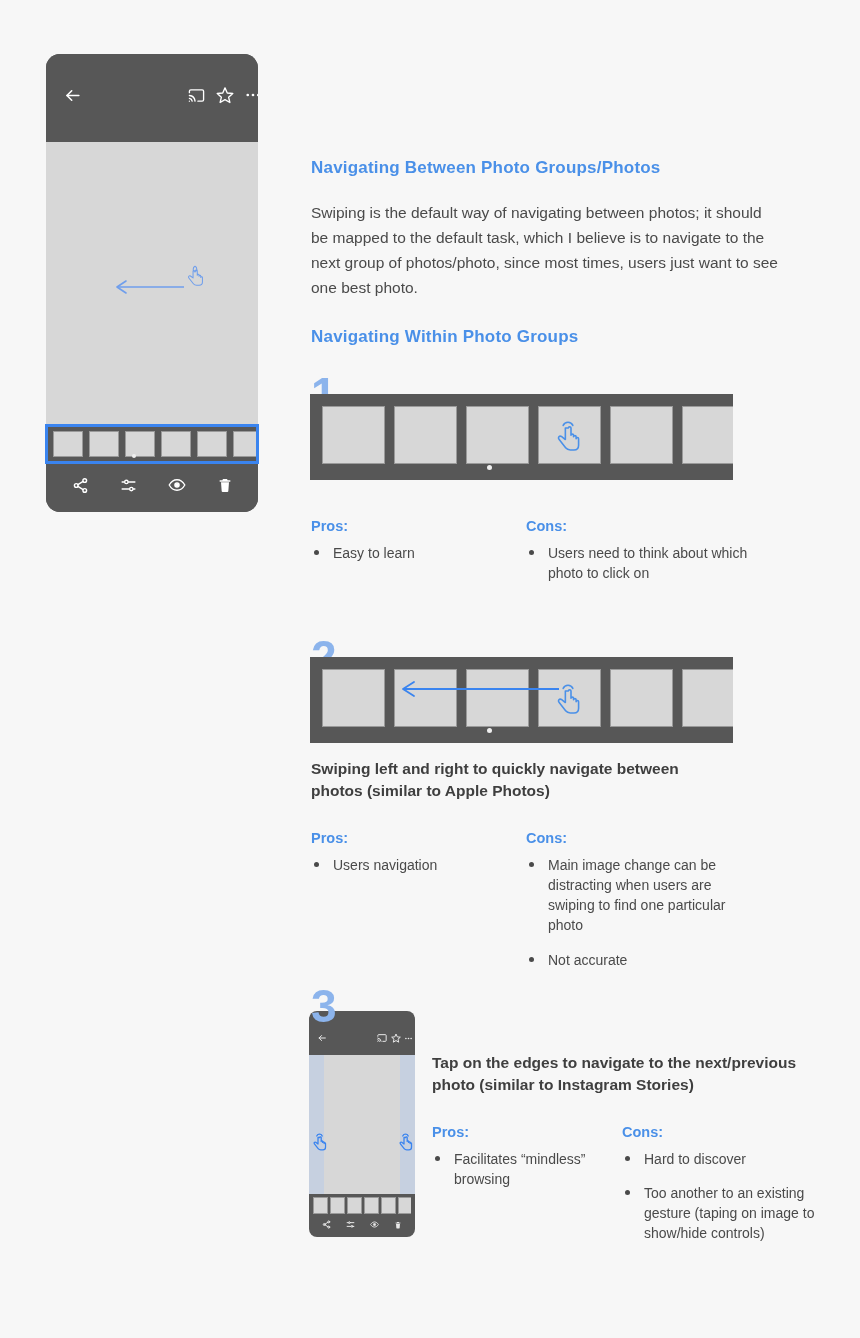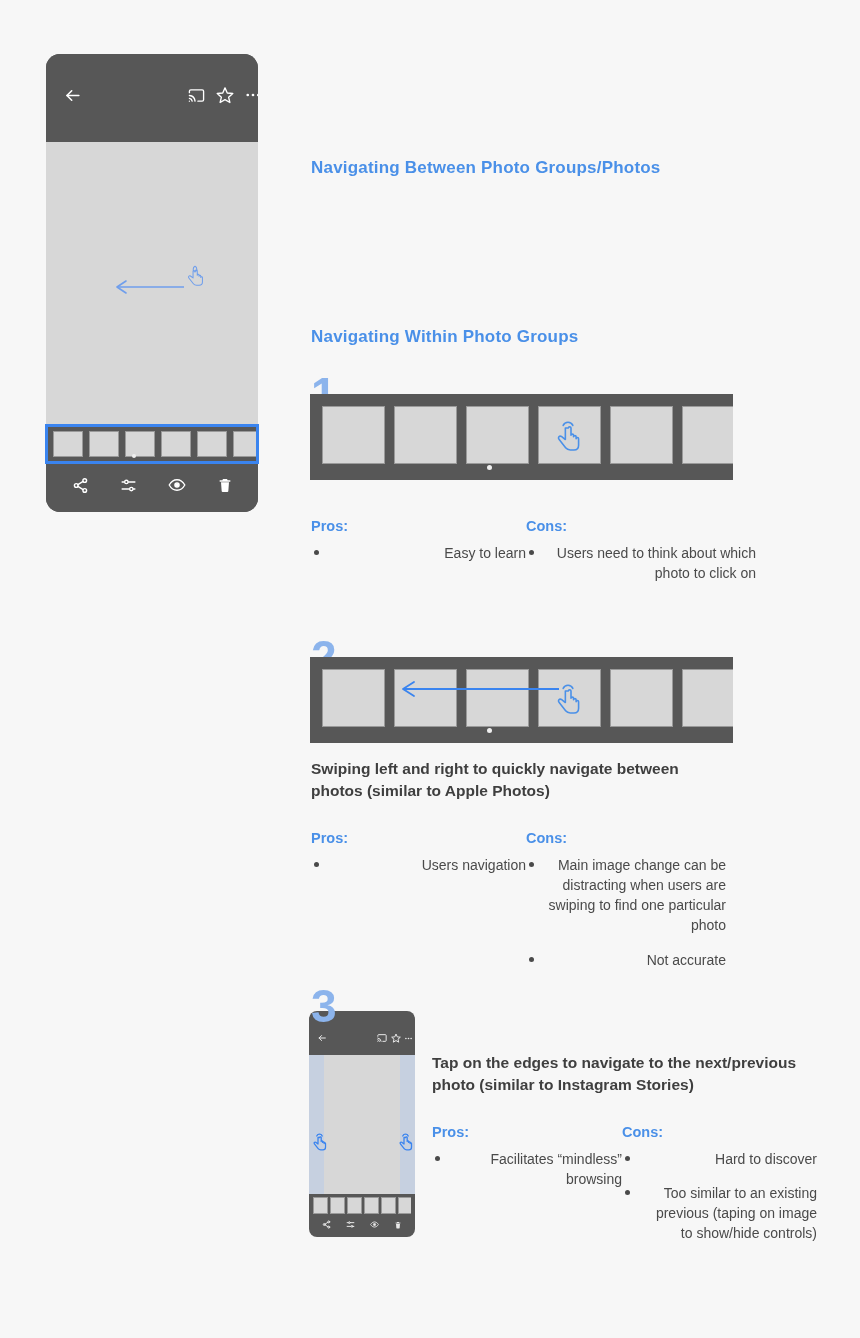"Swiping is the default way" p.body-text { html: none -> <p>Swiping is the default way of navigating between photos; it should be mapped to the default task, which I believe is to navigate to the next group of photos/photo, since most times, users just want to see one best photo.</p> }
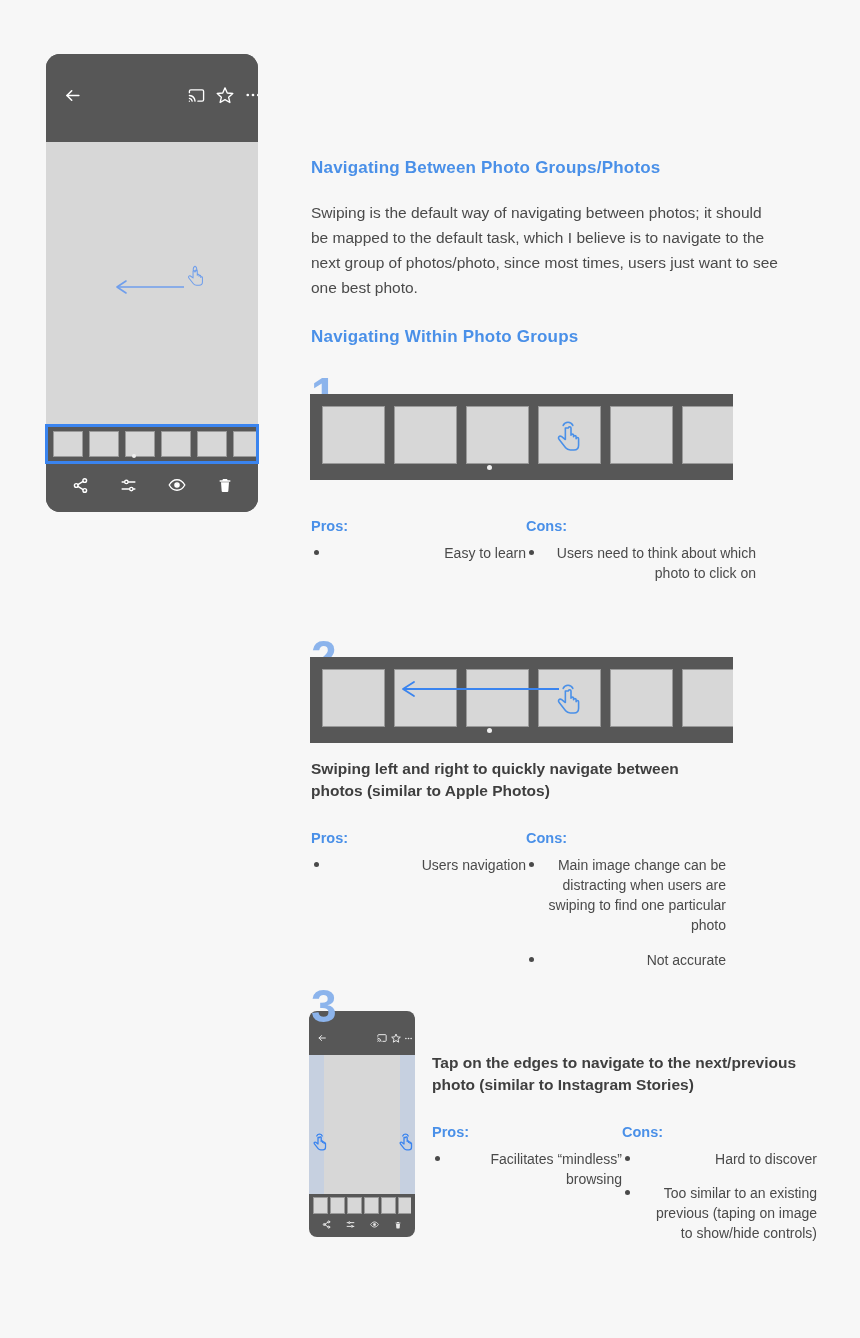"Easy to learn" .bullets li { text-align: right -> none }
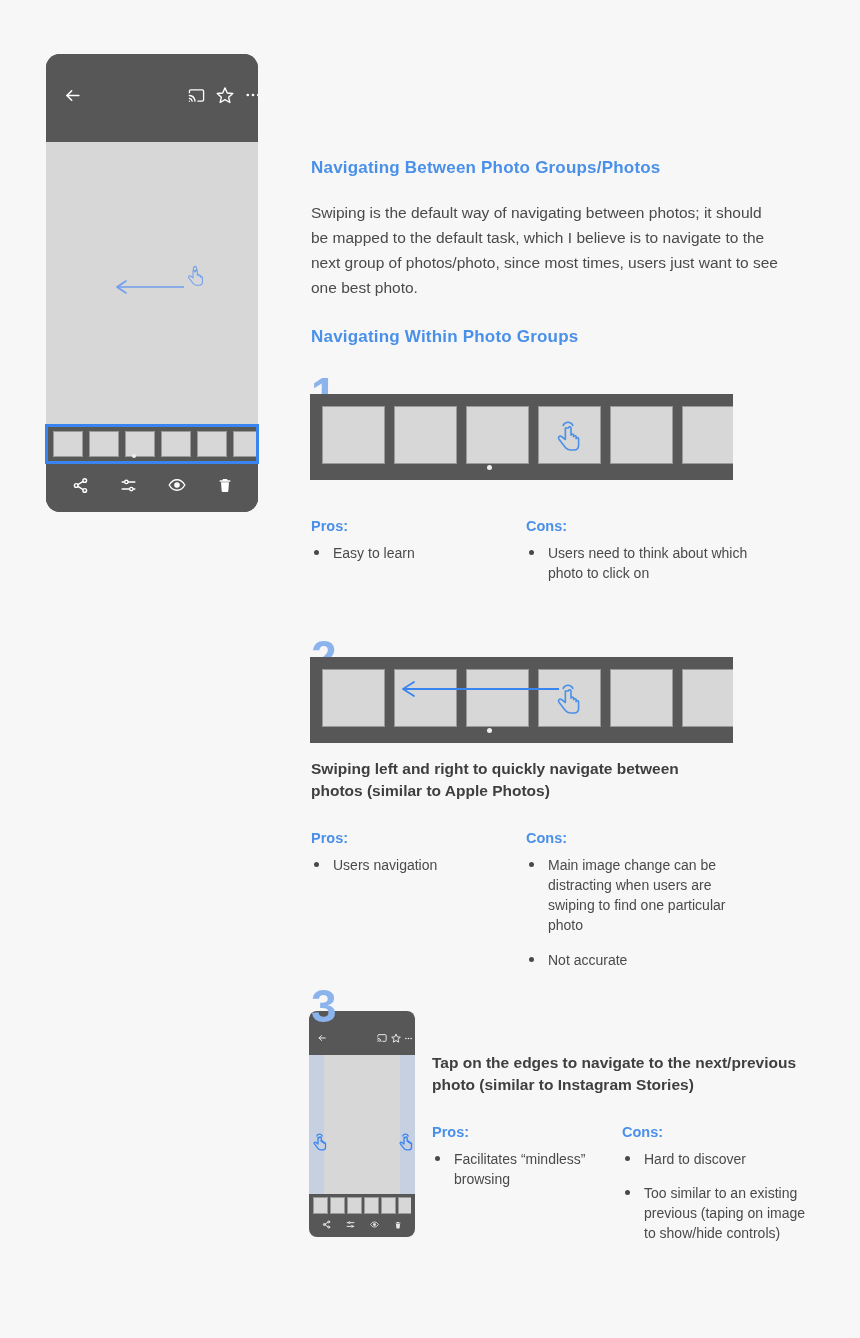"Too similar to an existing" li { text: similar to an existing previous -> another to an existing gesture }
